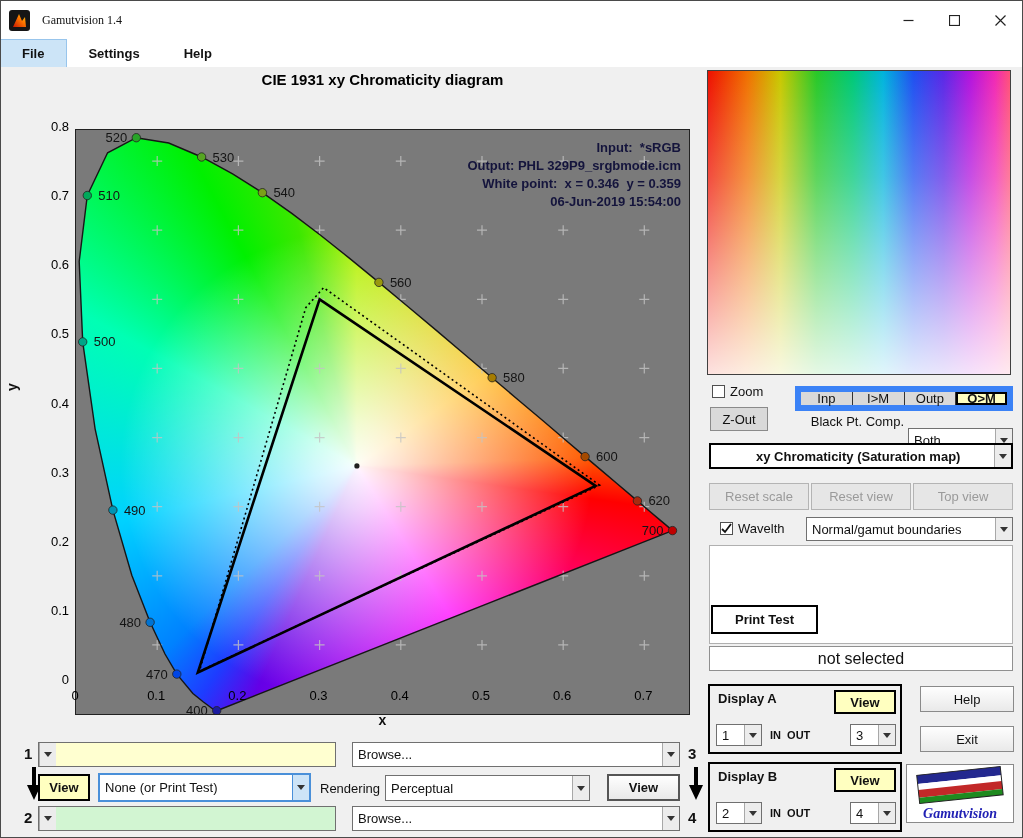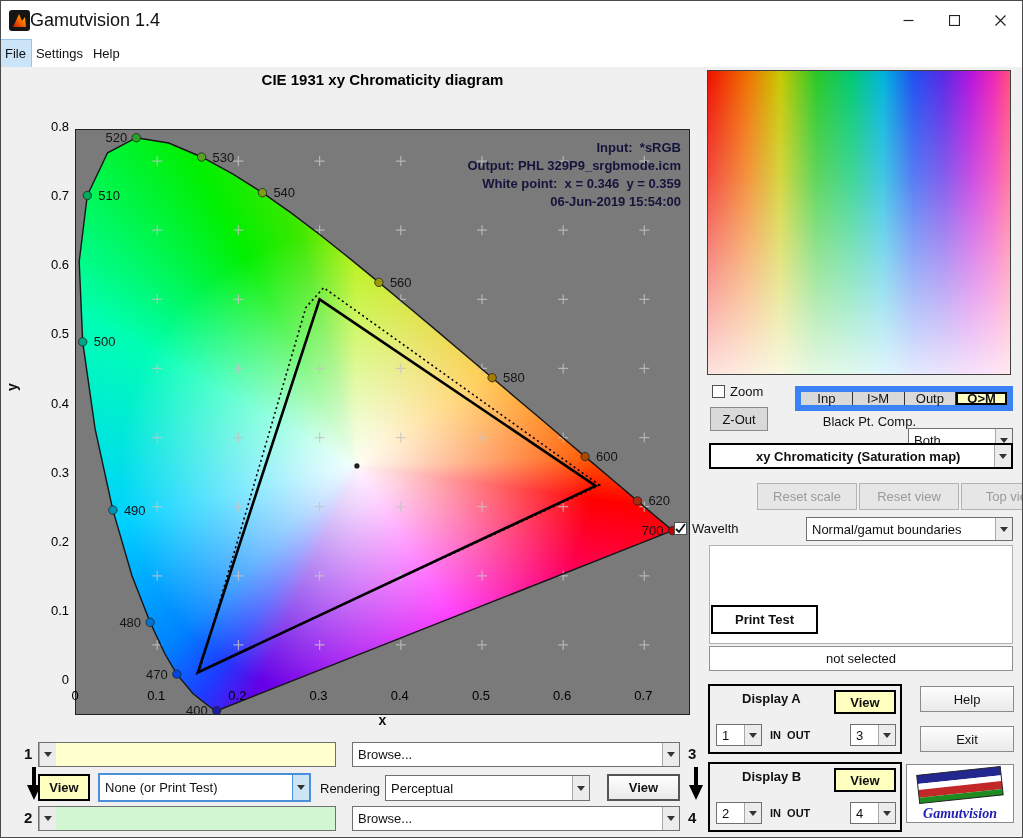"Gamutvision 1.4" .title-text { font-family: none -> Liberation Serif, serif; font-size: 18px -> 12px; margin-left: 0 -> 12px }
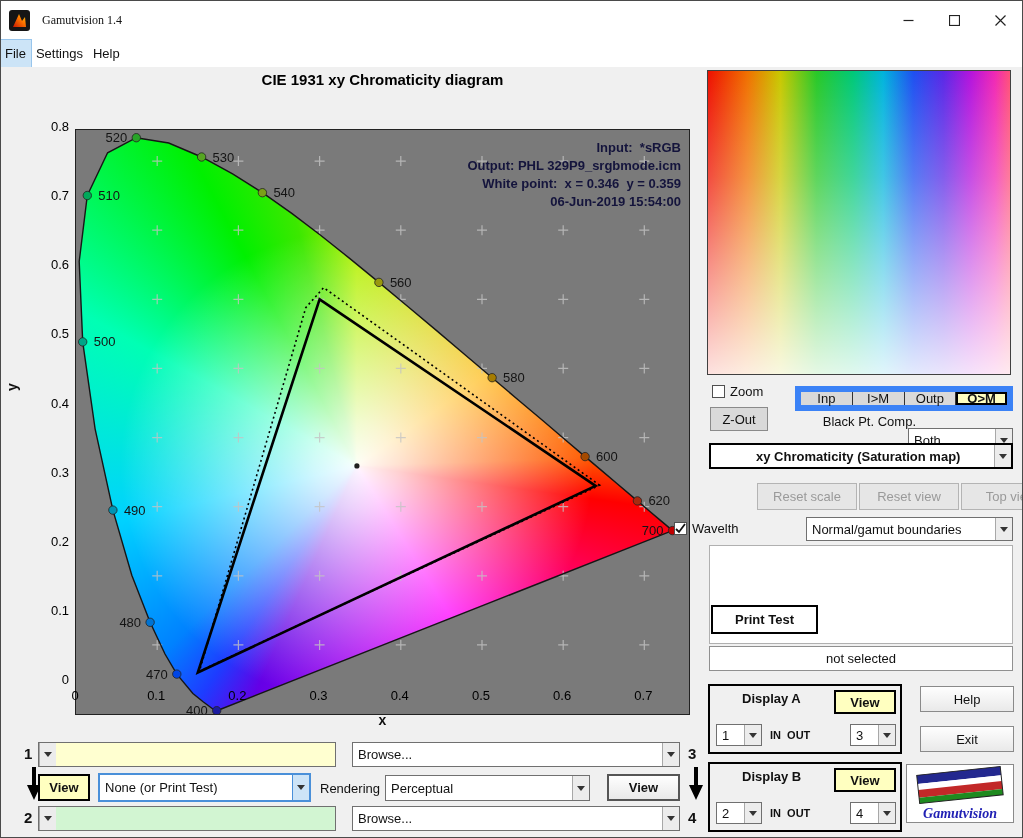"File" .menu-item { font-weight: none -> bold; padding: 0 5px -> 0 22px }
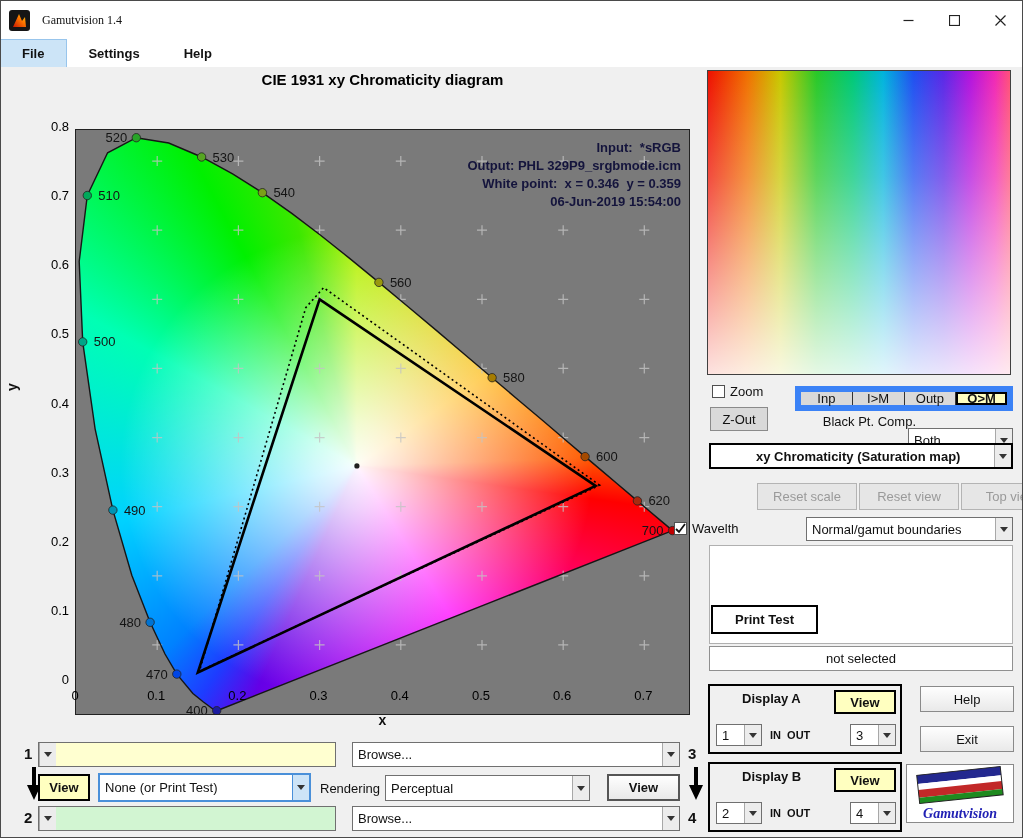"Black Pt. Comp." div.rlabel { margin-left: 12px -> none }
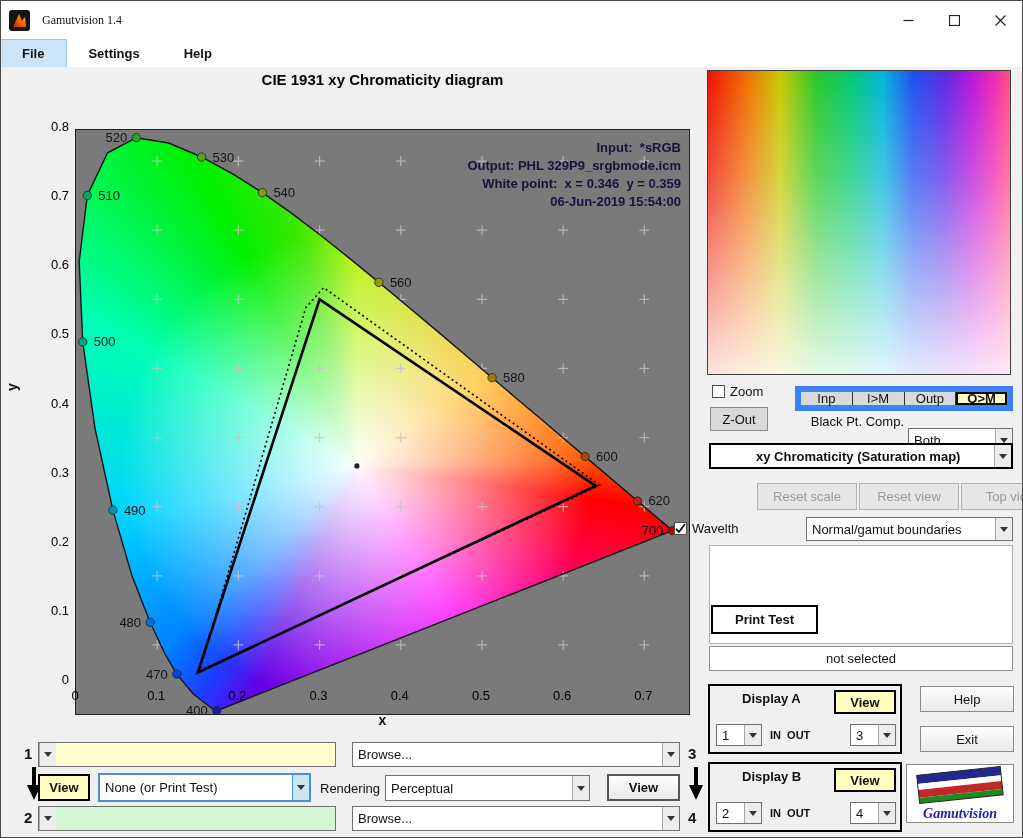"Reset scale" .btn.disabled { margin-left: 48px -> none }
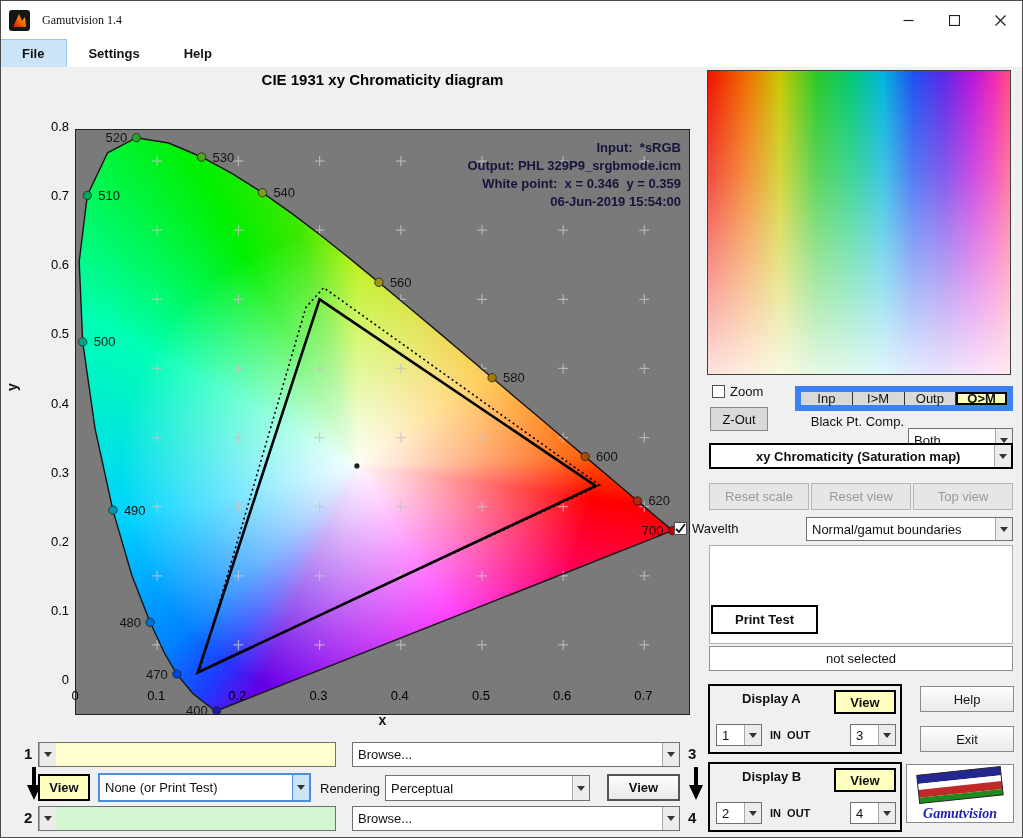"Wavelth" div.chkrow { left: 674px -> 720px }
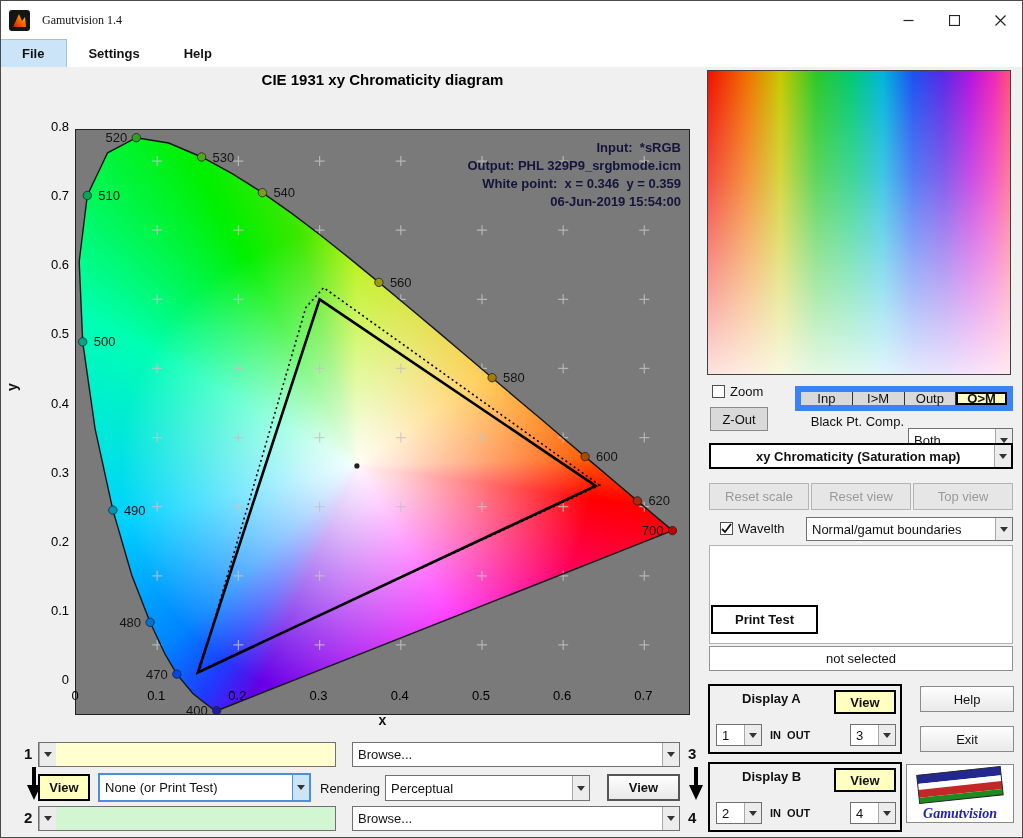"not selected" .statusbar { font-size: 13px -> 16px }
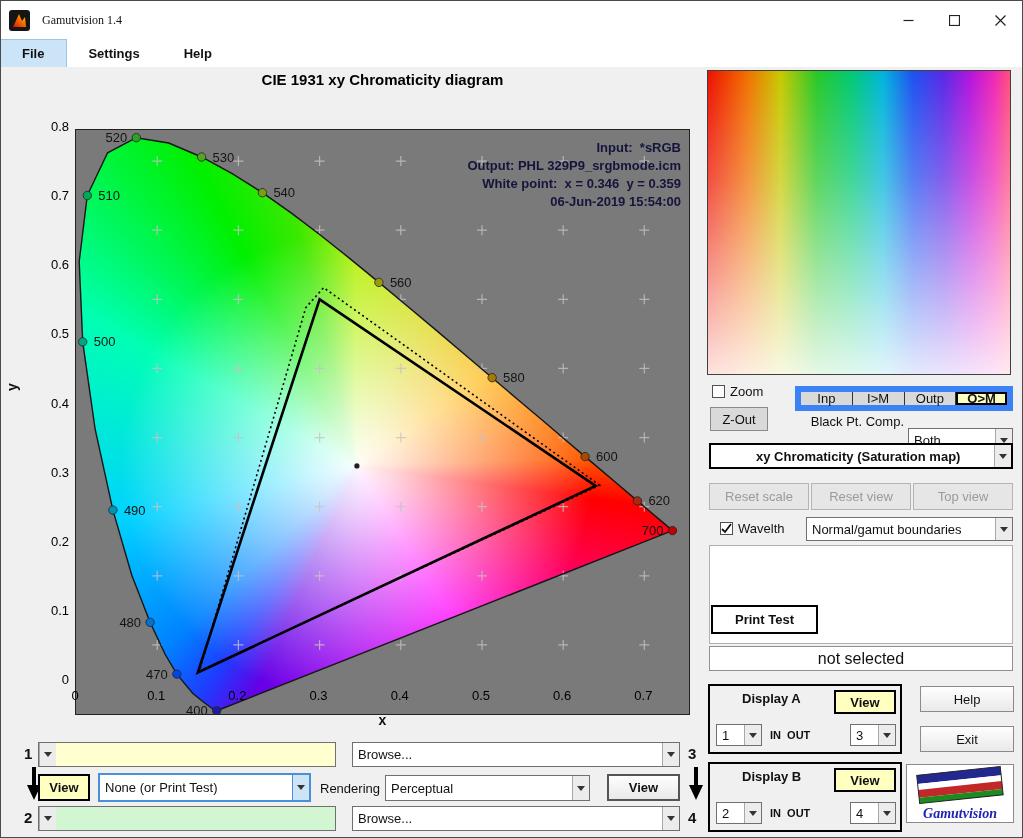"Display A" .gb-title { margin-left: 24px -> none }
